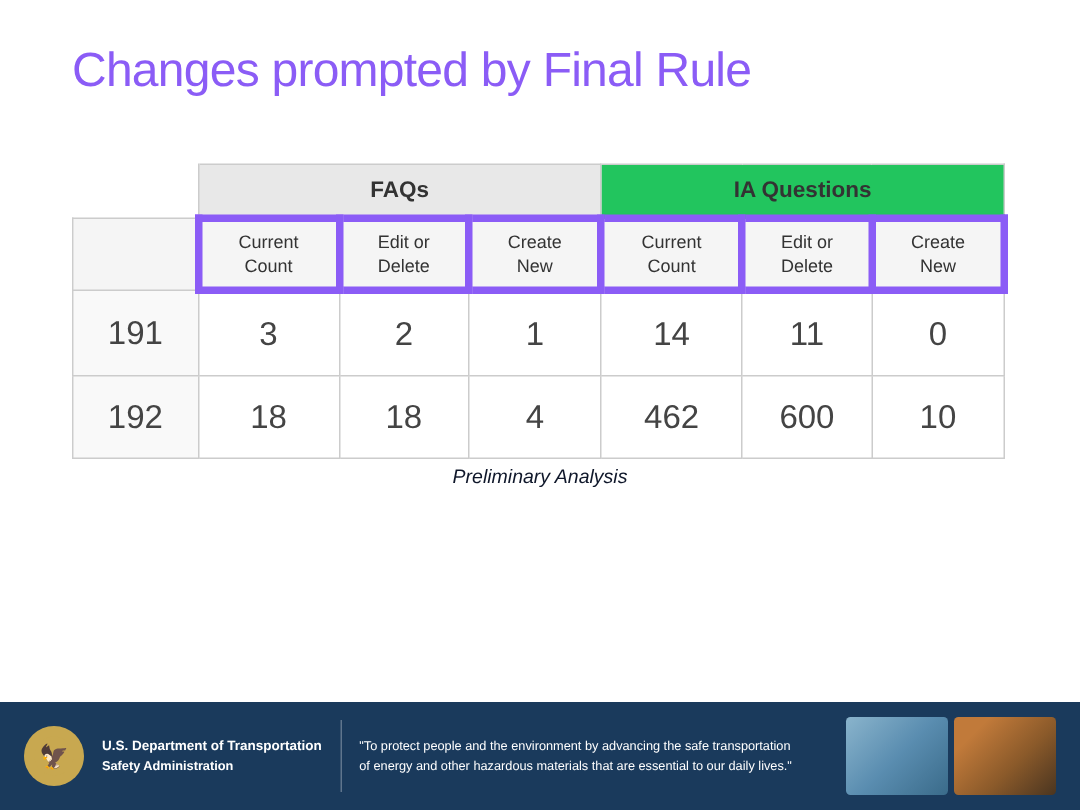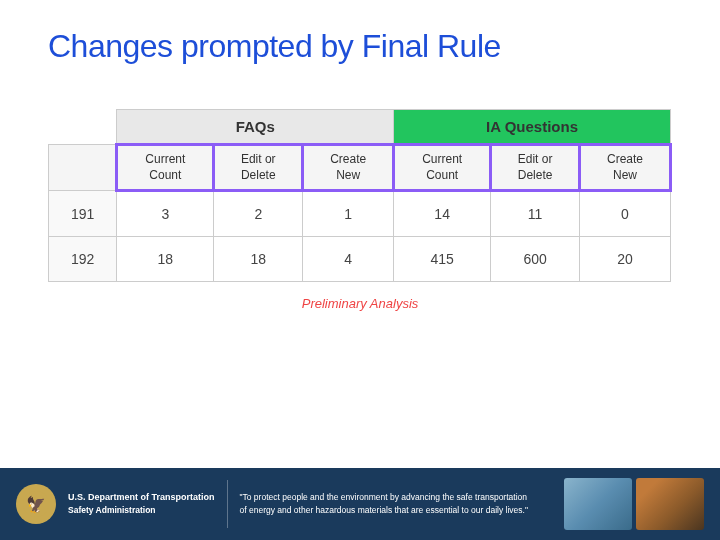"Changes prompted by Final Rule" .page-title { color: #1d4ed8 -> #8b5cf6 }
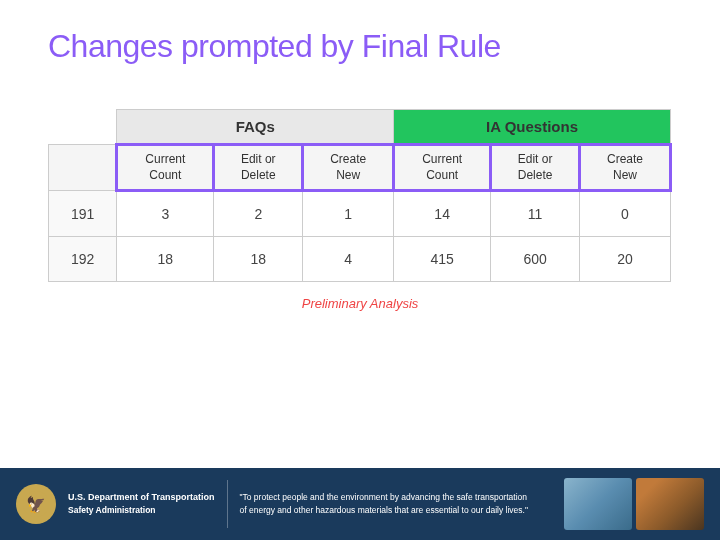"Current" .sub-header th { border: 3px solid #8b5cf6 -> 5px solid #8b5cf6 }
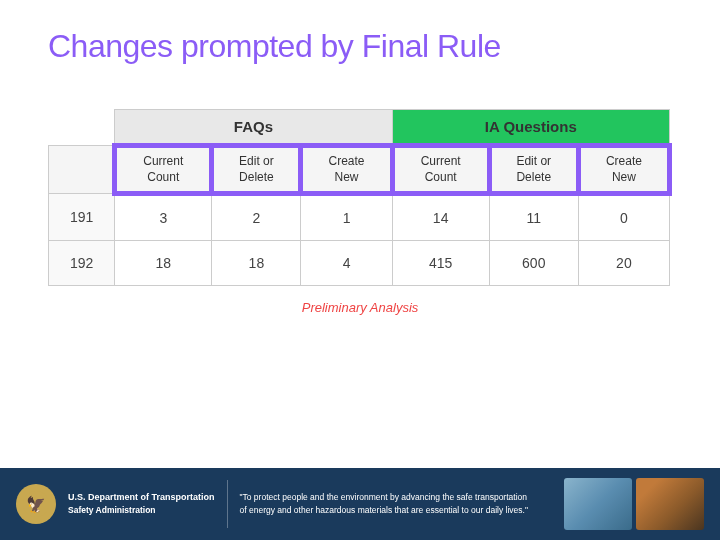"191" .data-row td.data-cell { font-size: 14px -> 22px }
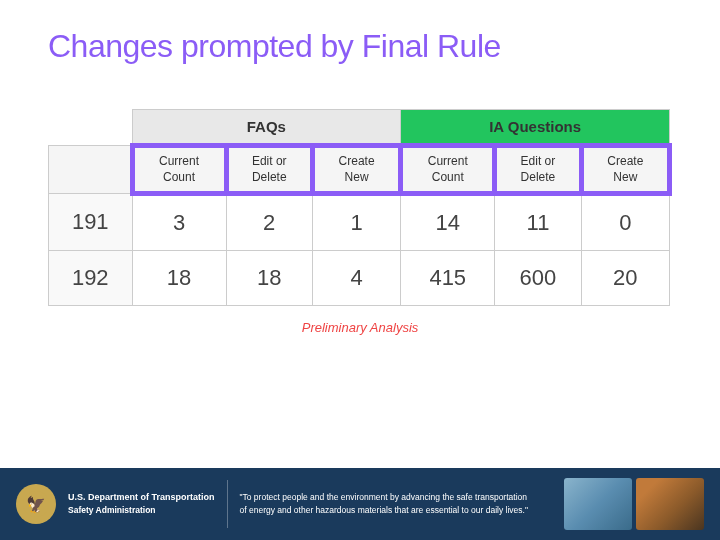"415" td.data-cell { text: 415 -> 462 }
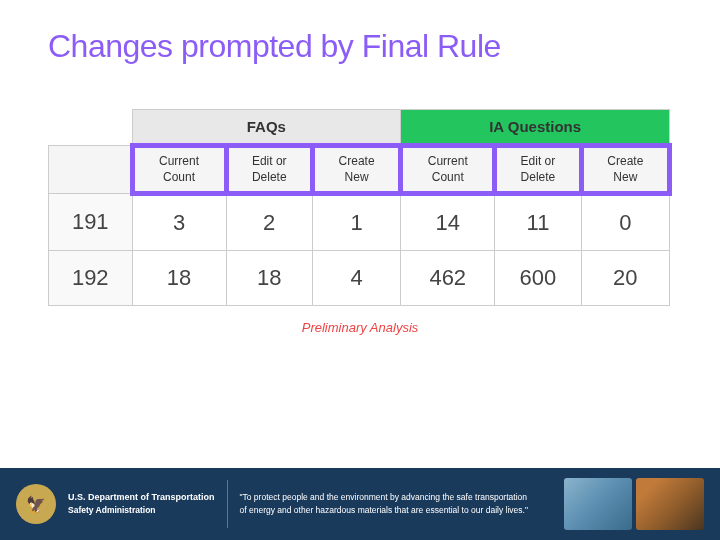"20" td.data-cell { text: 20 -> 10 }
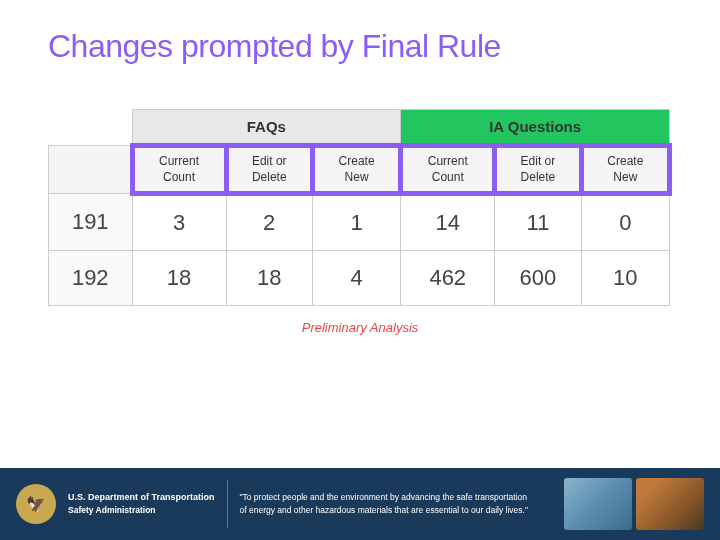"Preliminary Analysis" .preliminary-note { color: #ef4444 -> #0f172a; margin-top: 14px -> 4px }
